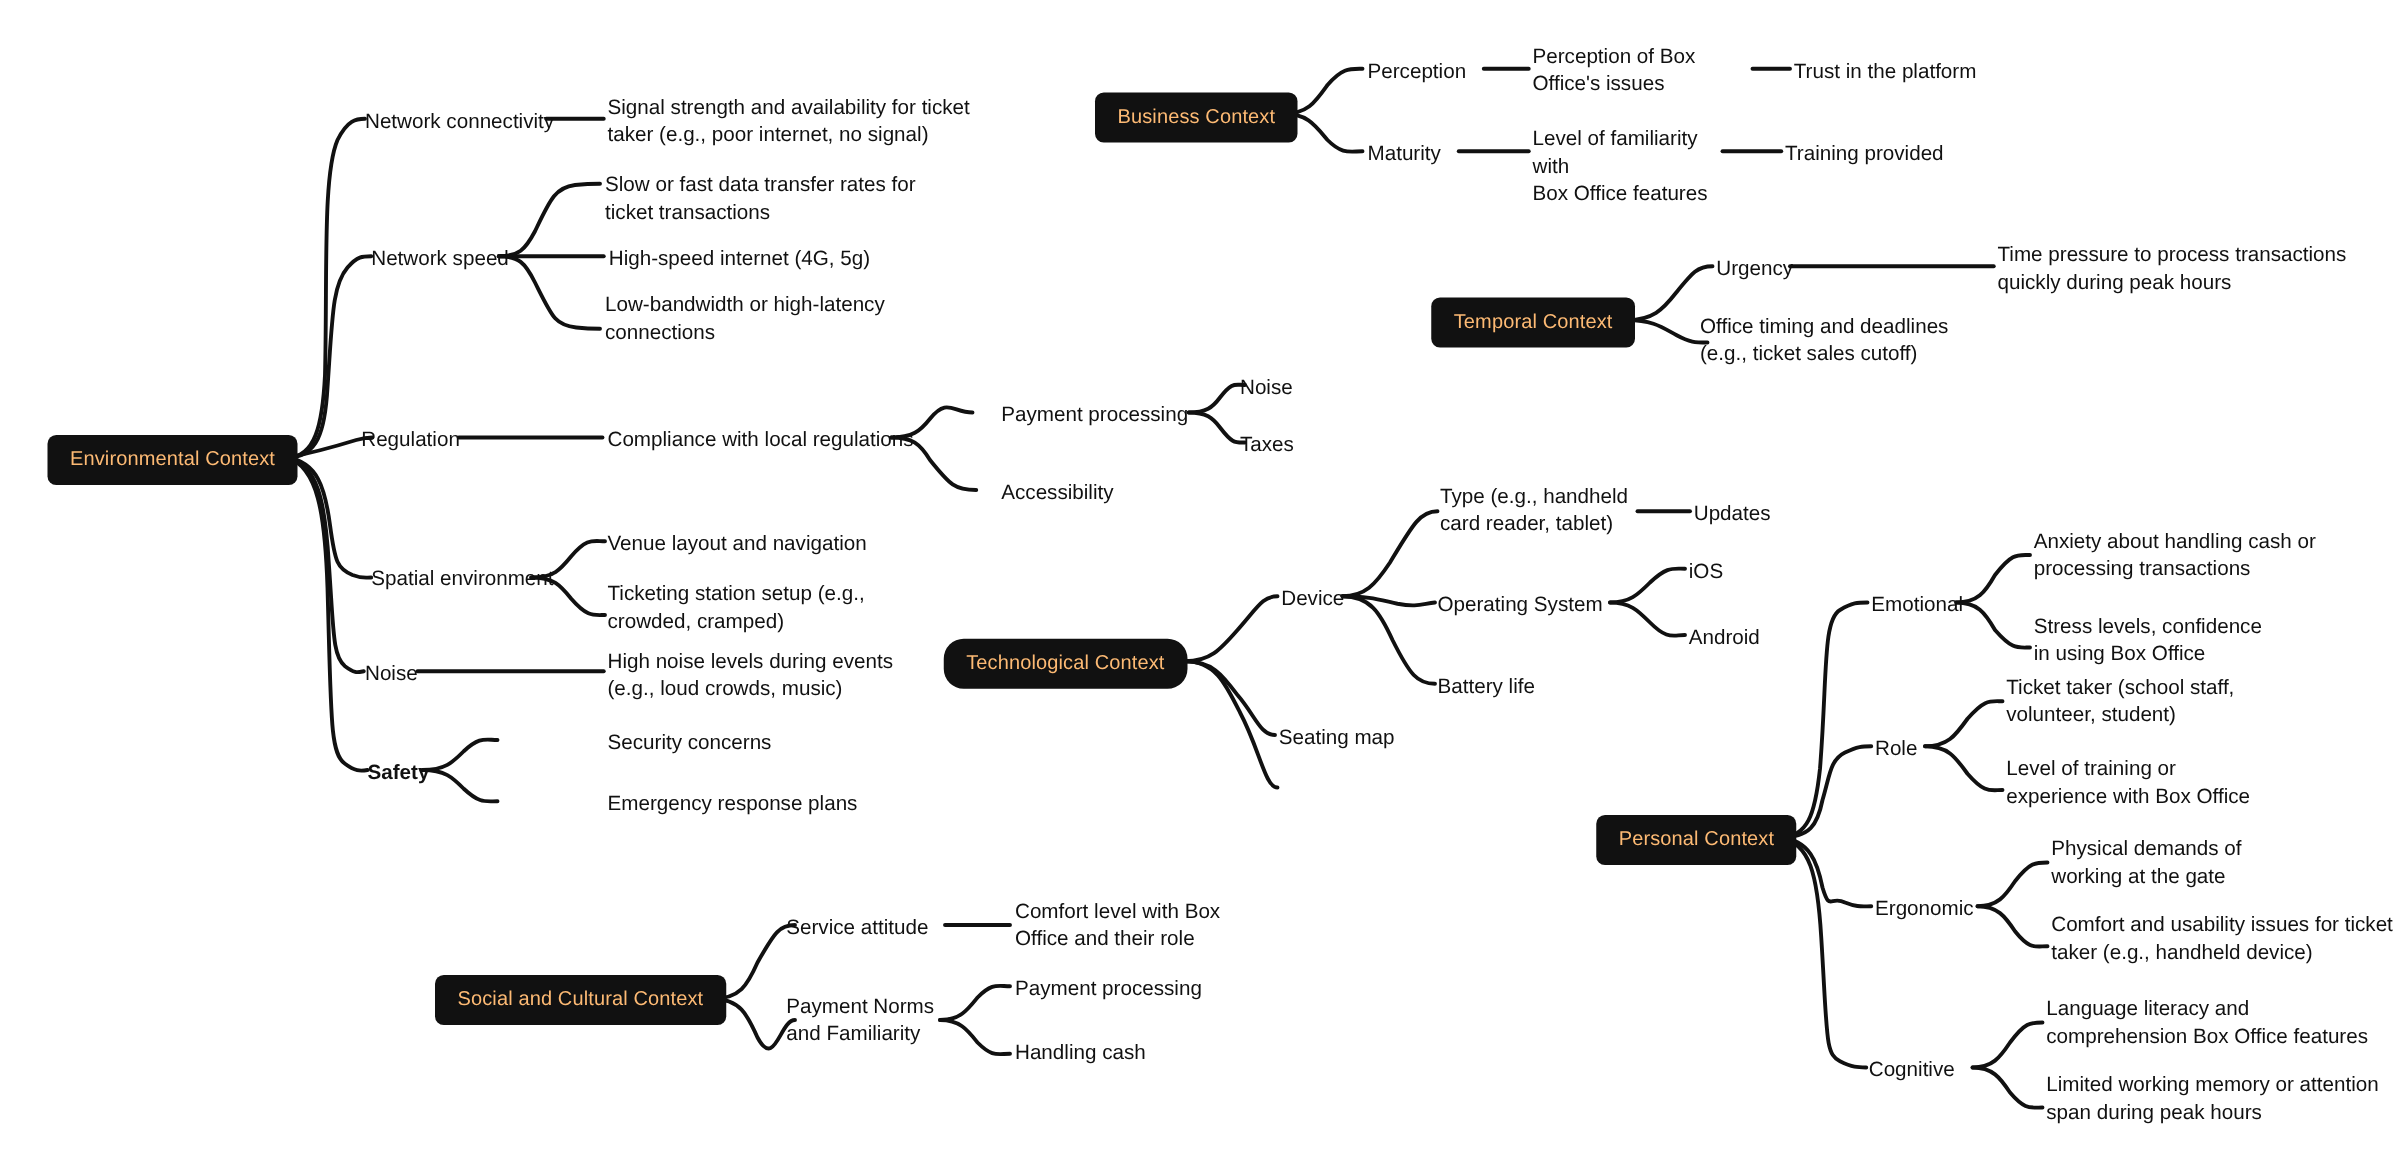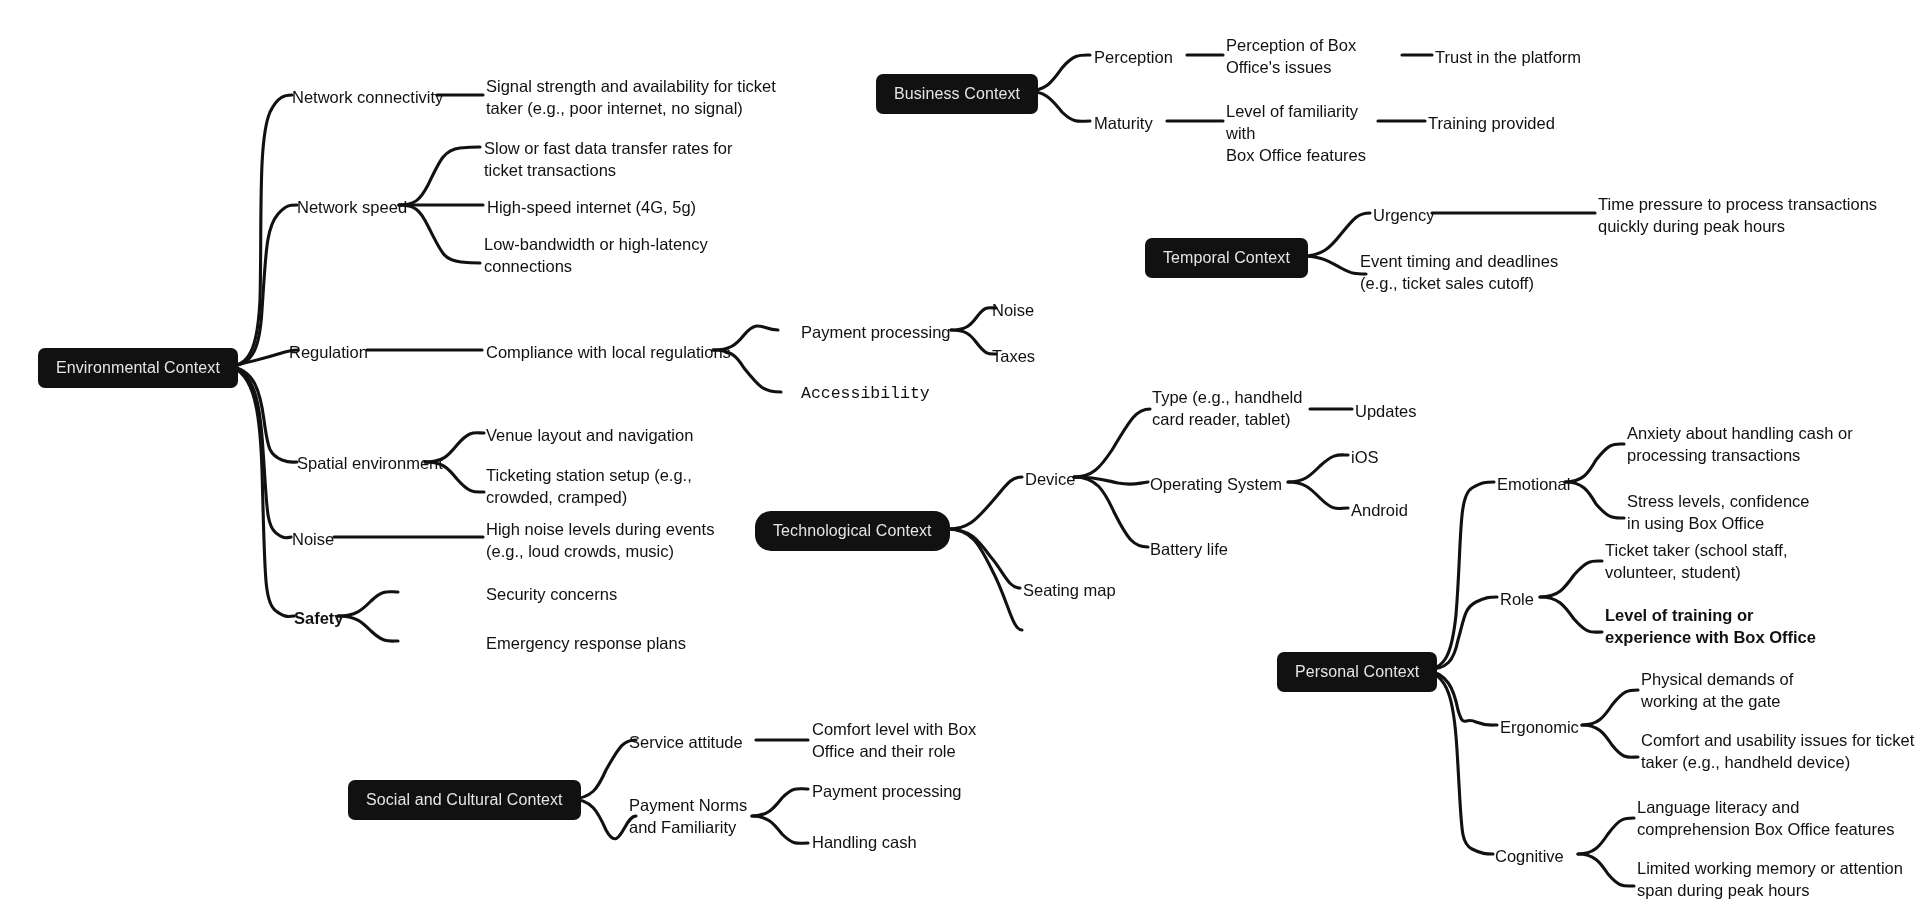"Business Context" .root-node { color: #e5e5e5 -> #fdba74 }
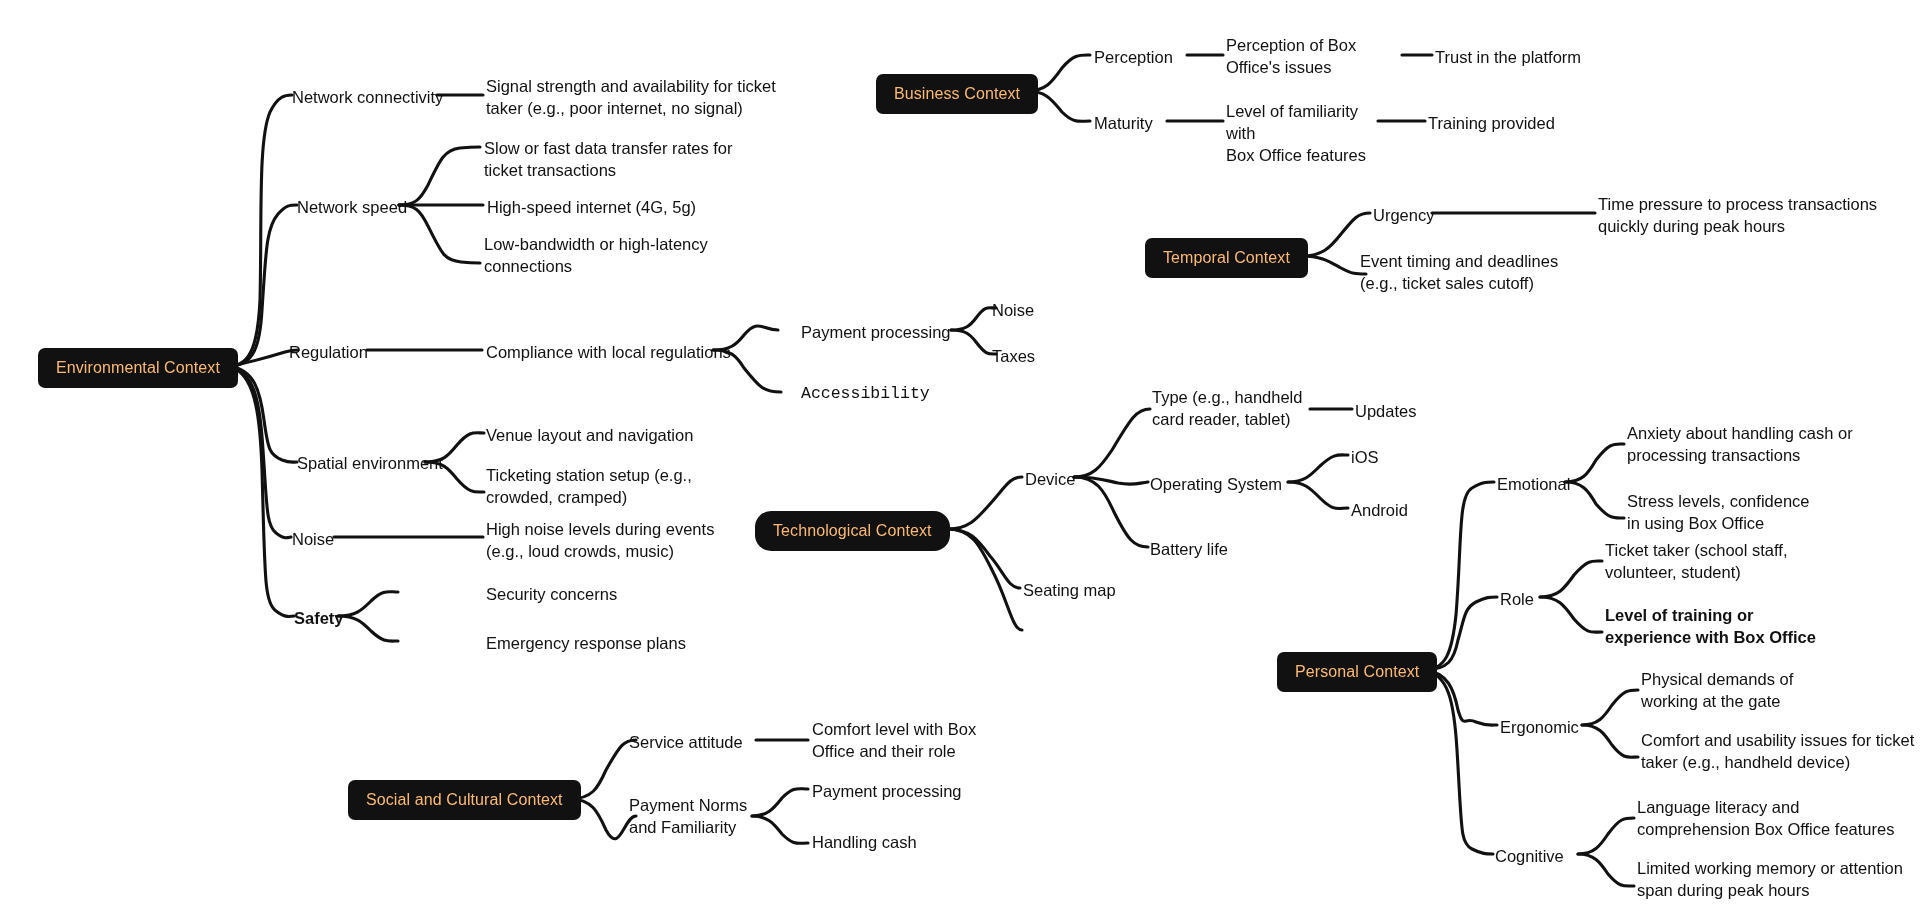"Event timing and deadlines" div.node { text: Event -> Office }
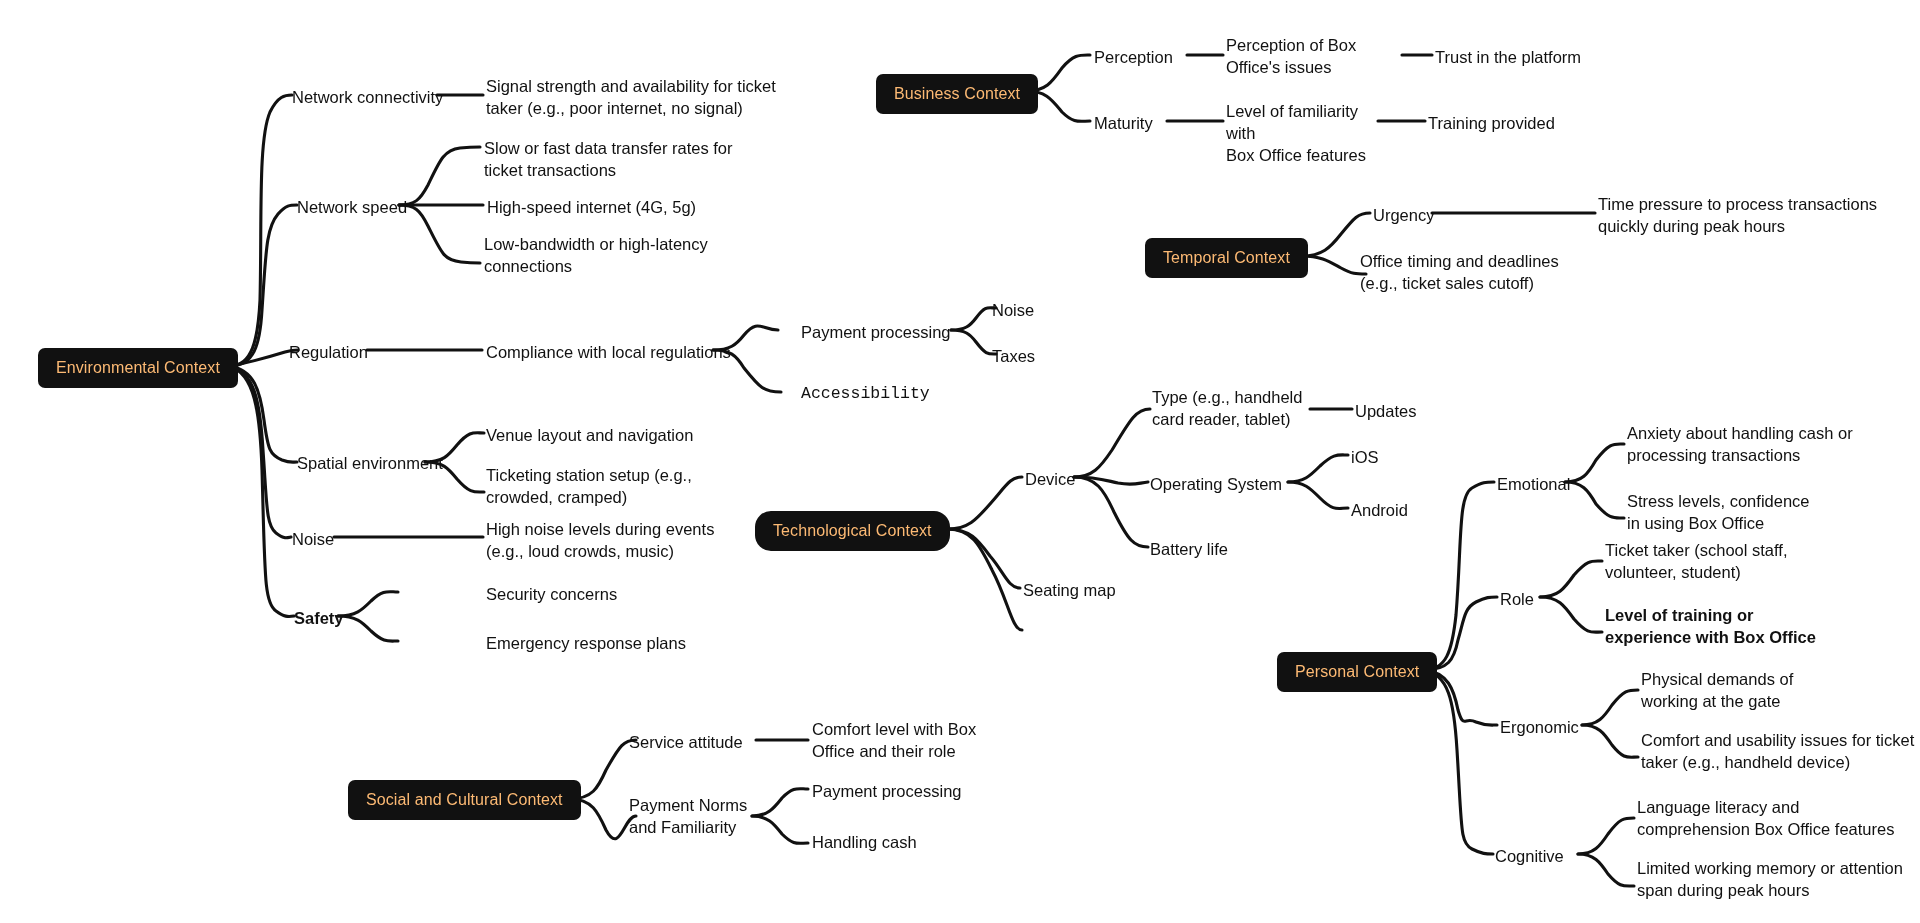"Accessibility" div.node { font-family: Liberation Mono, monospace -> none }
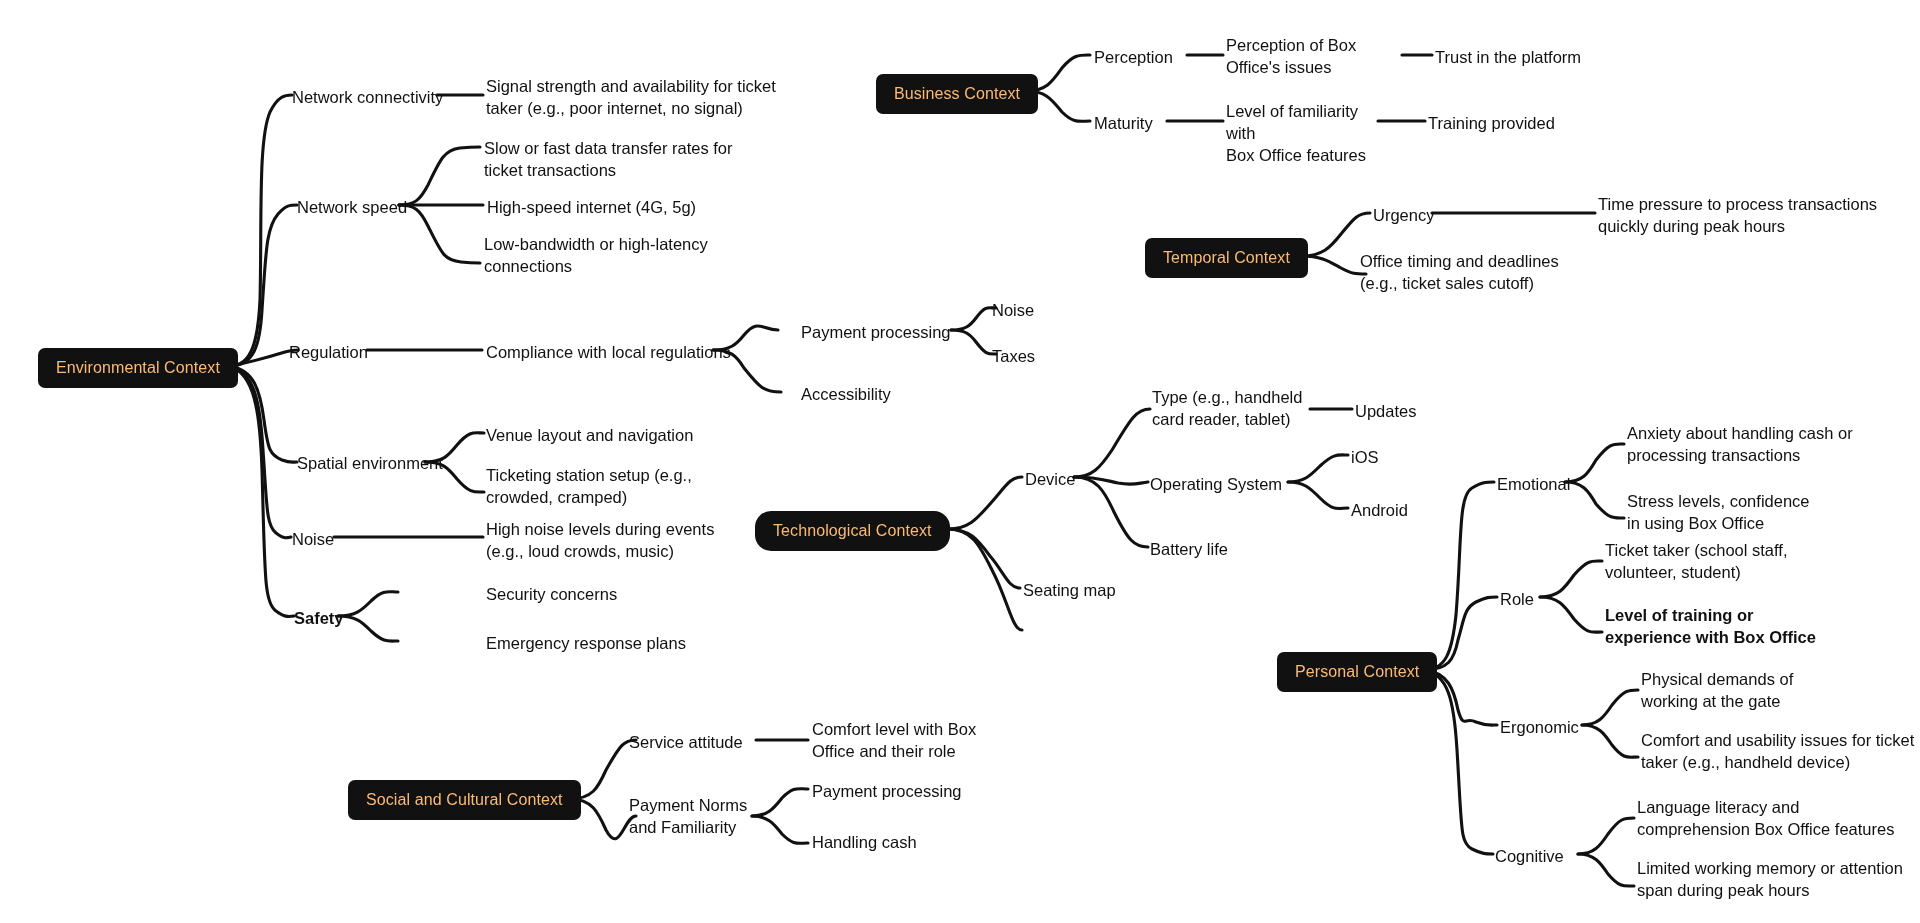"Level of training or" div.node { font-weight: bold -> none }
